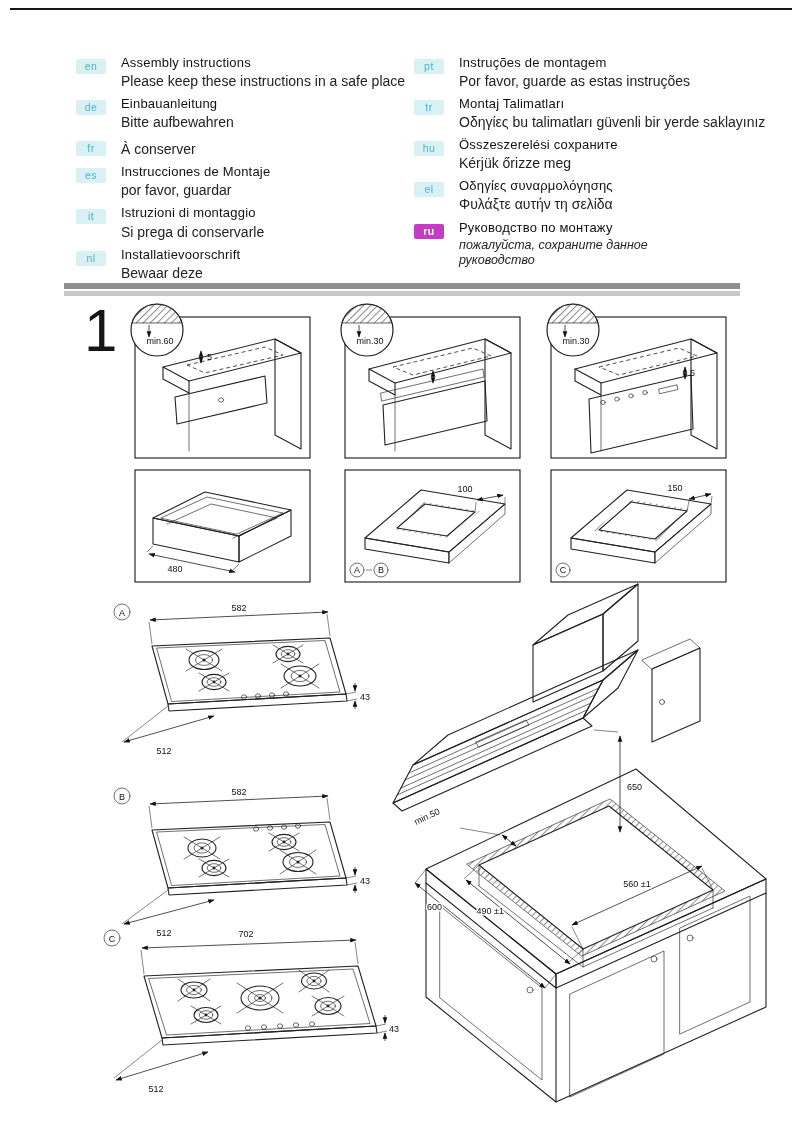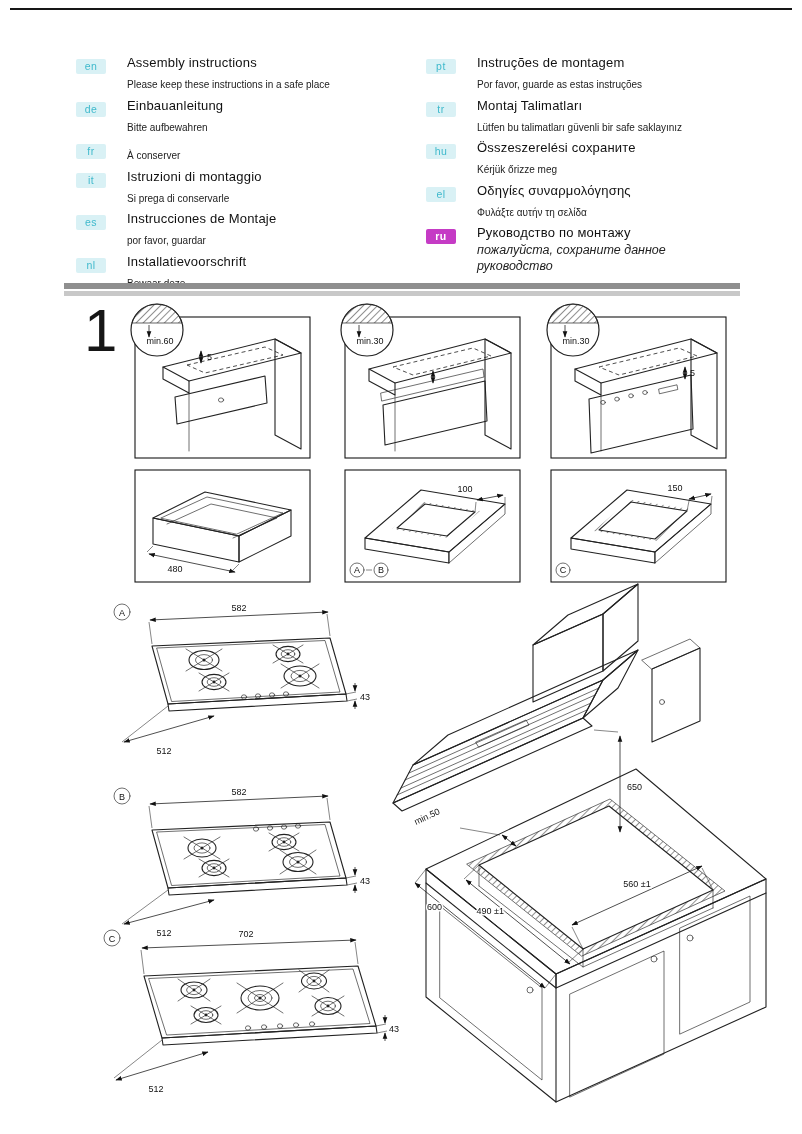"en" .lang-entry { gap: 21px -> 15px }
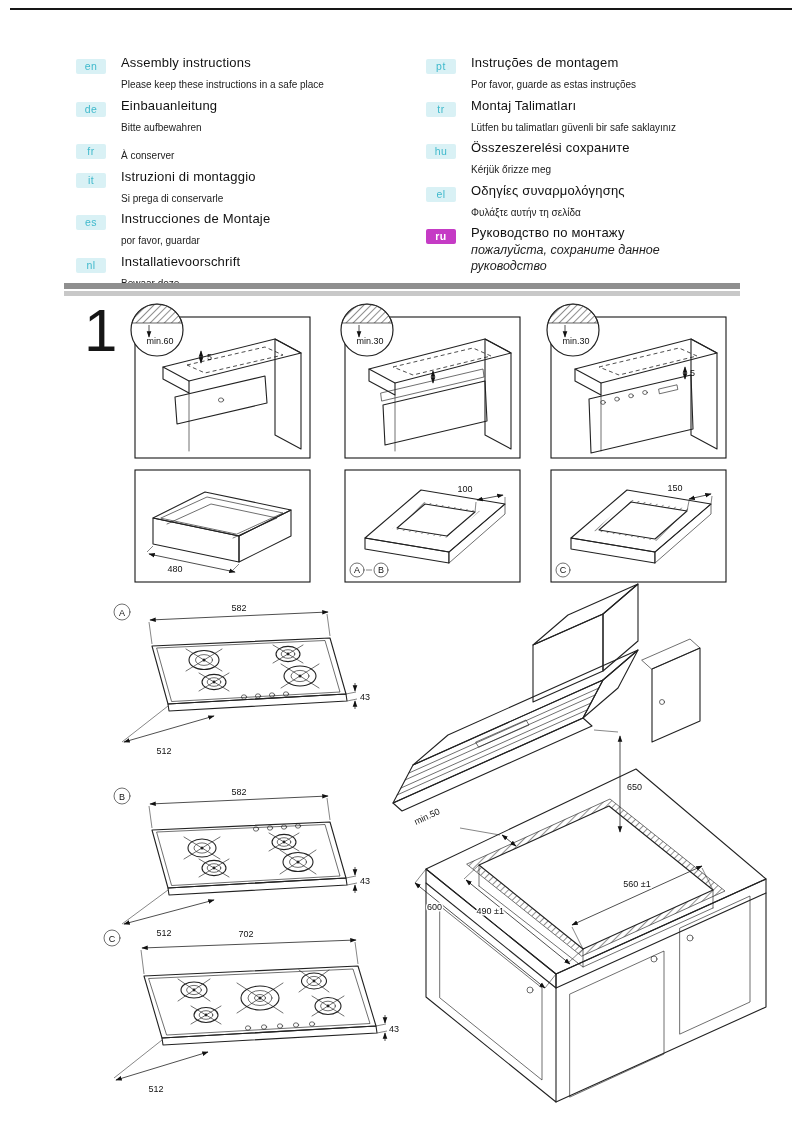"pt" .col-right { left: 426px -> 414px }
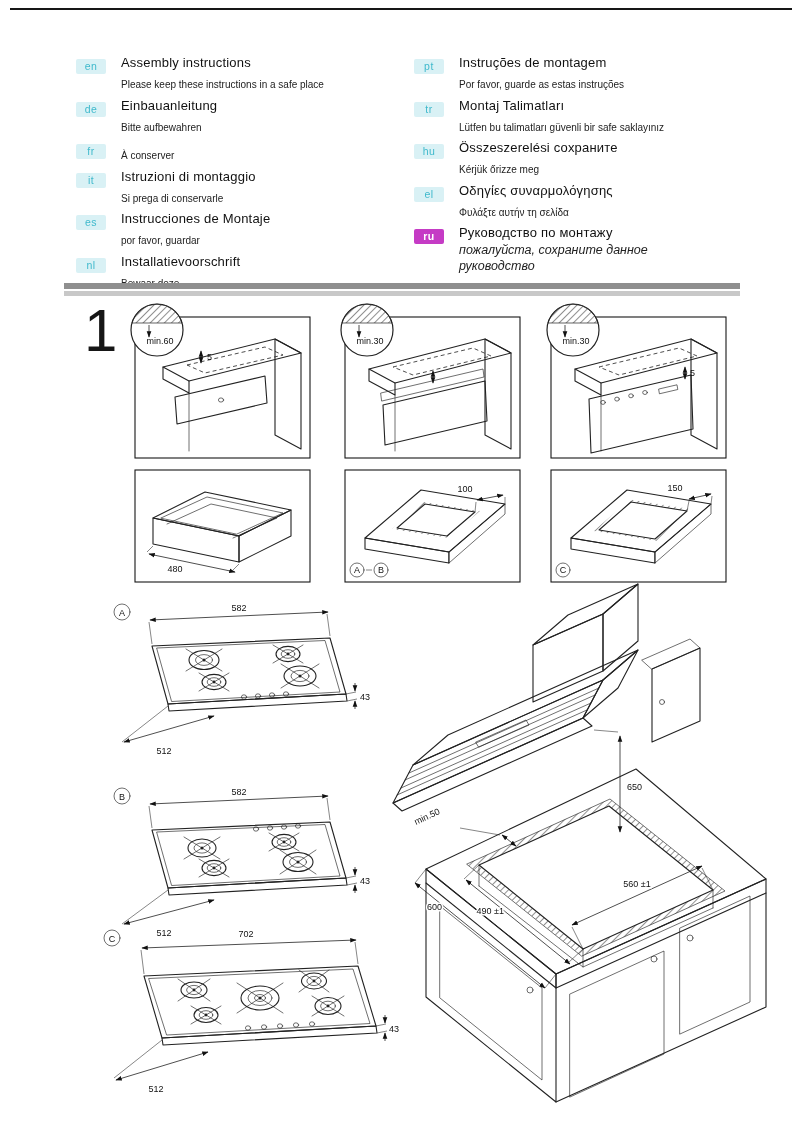"Please keep these instructions in" .lang-sub { font-size: 10px -> 14px; margin-top: 9px -> 3px }
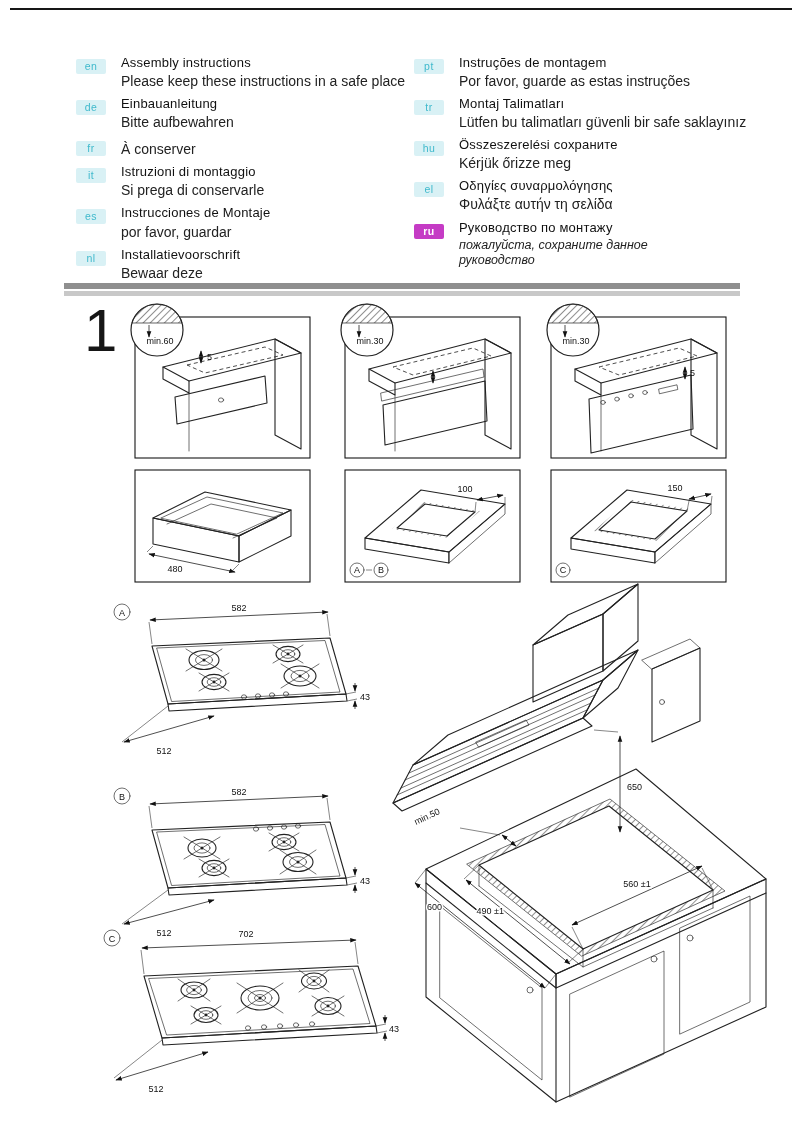"Lütfen bu talimatları güvenli bir" div.lang-sub { text: Lütfen bu talimatları güvenli bir safe -> Οδηγίες bu talimatları güvenli bir yerde }
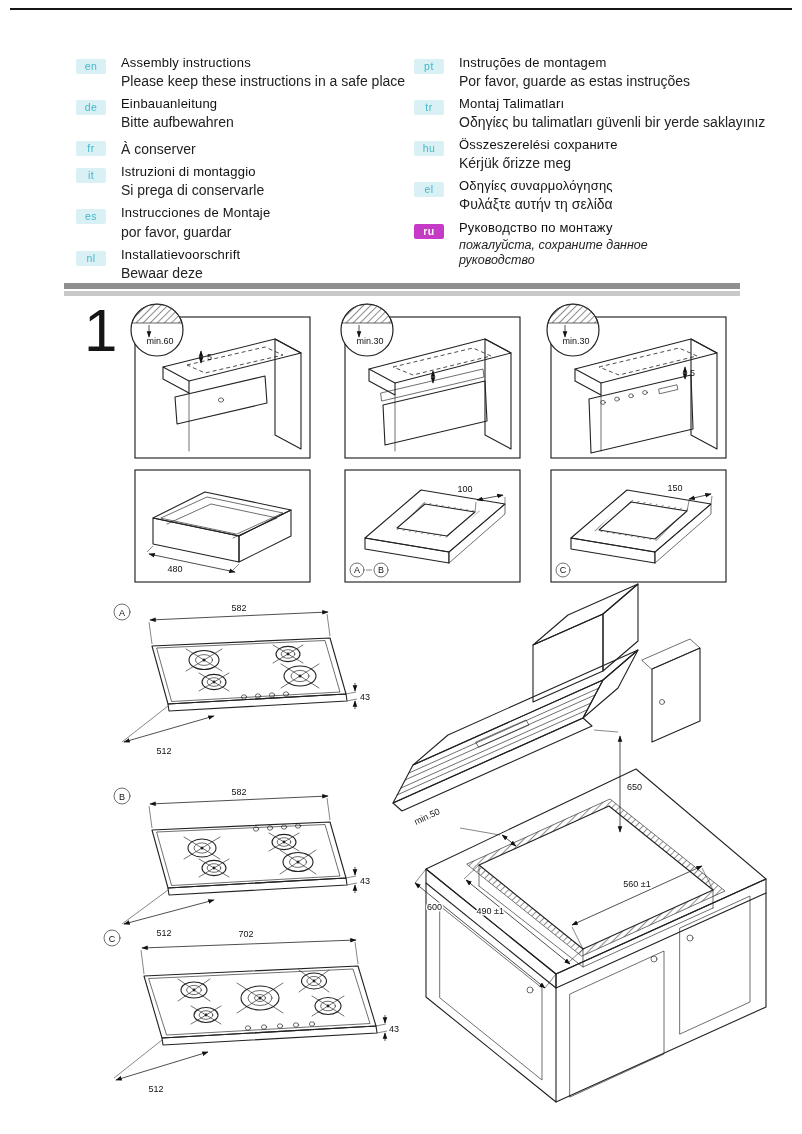"it" div.lang-entry { order: before "es" -> after "es" }
